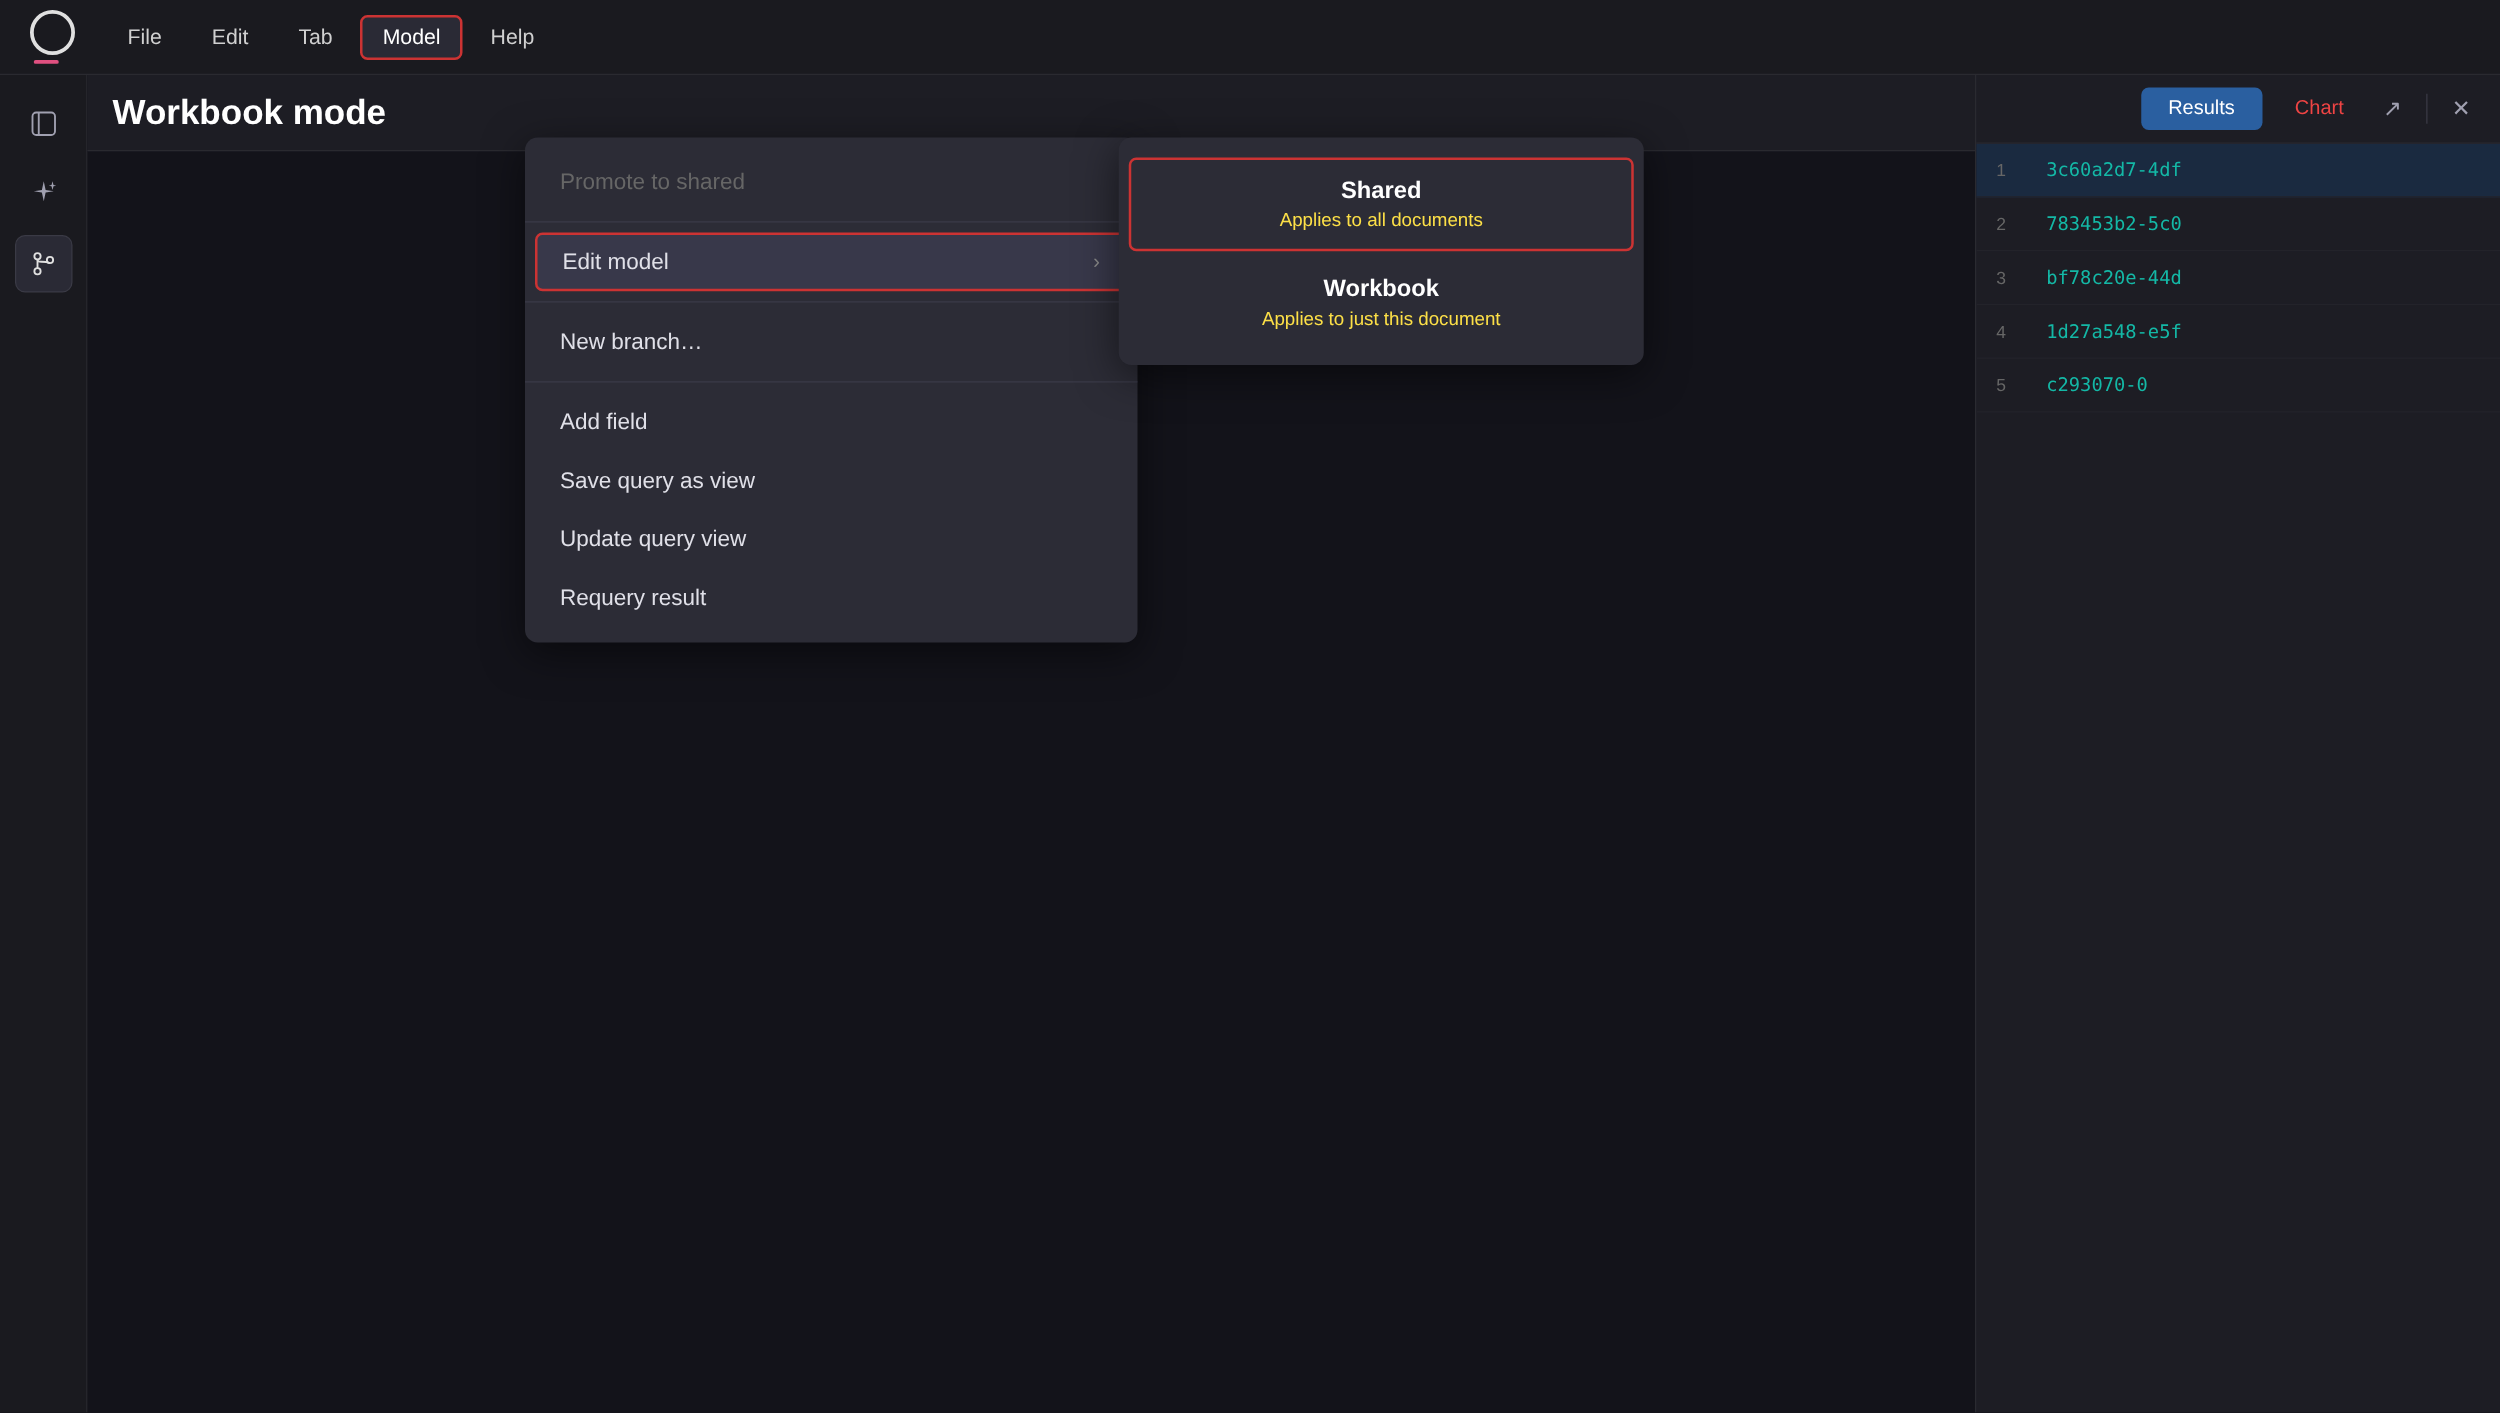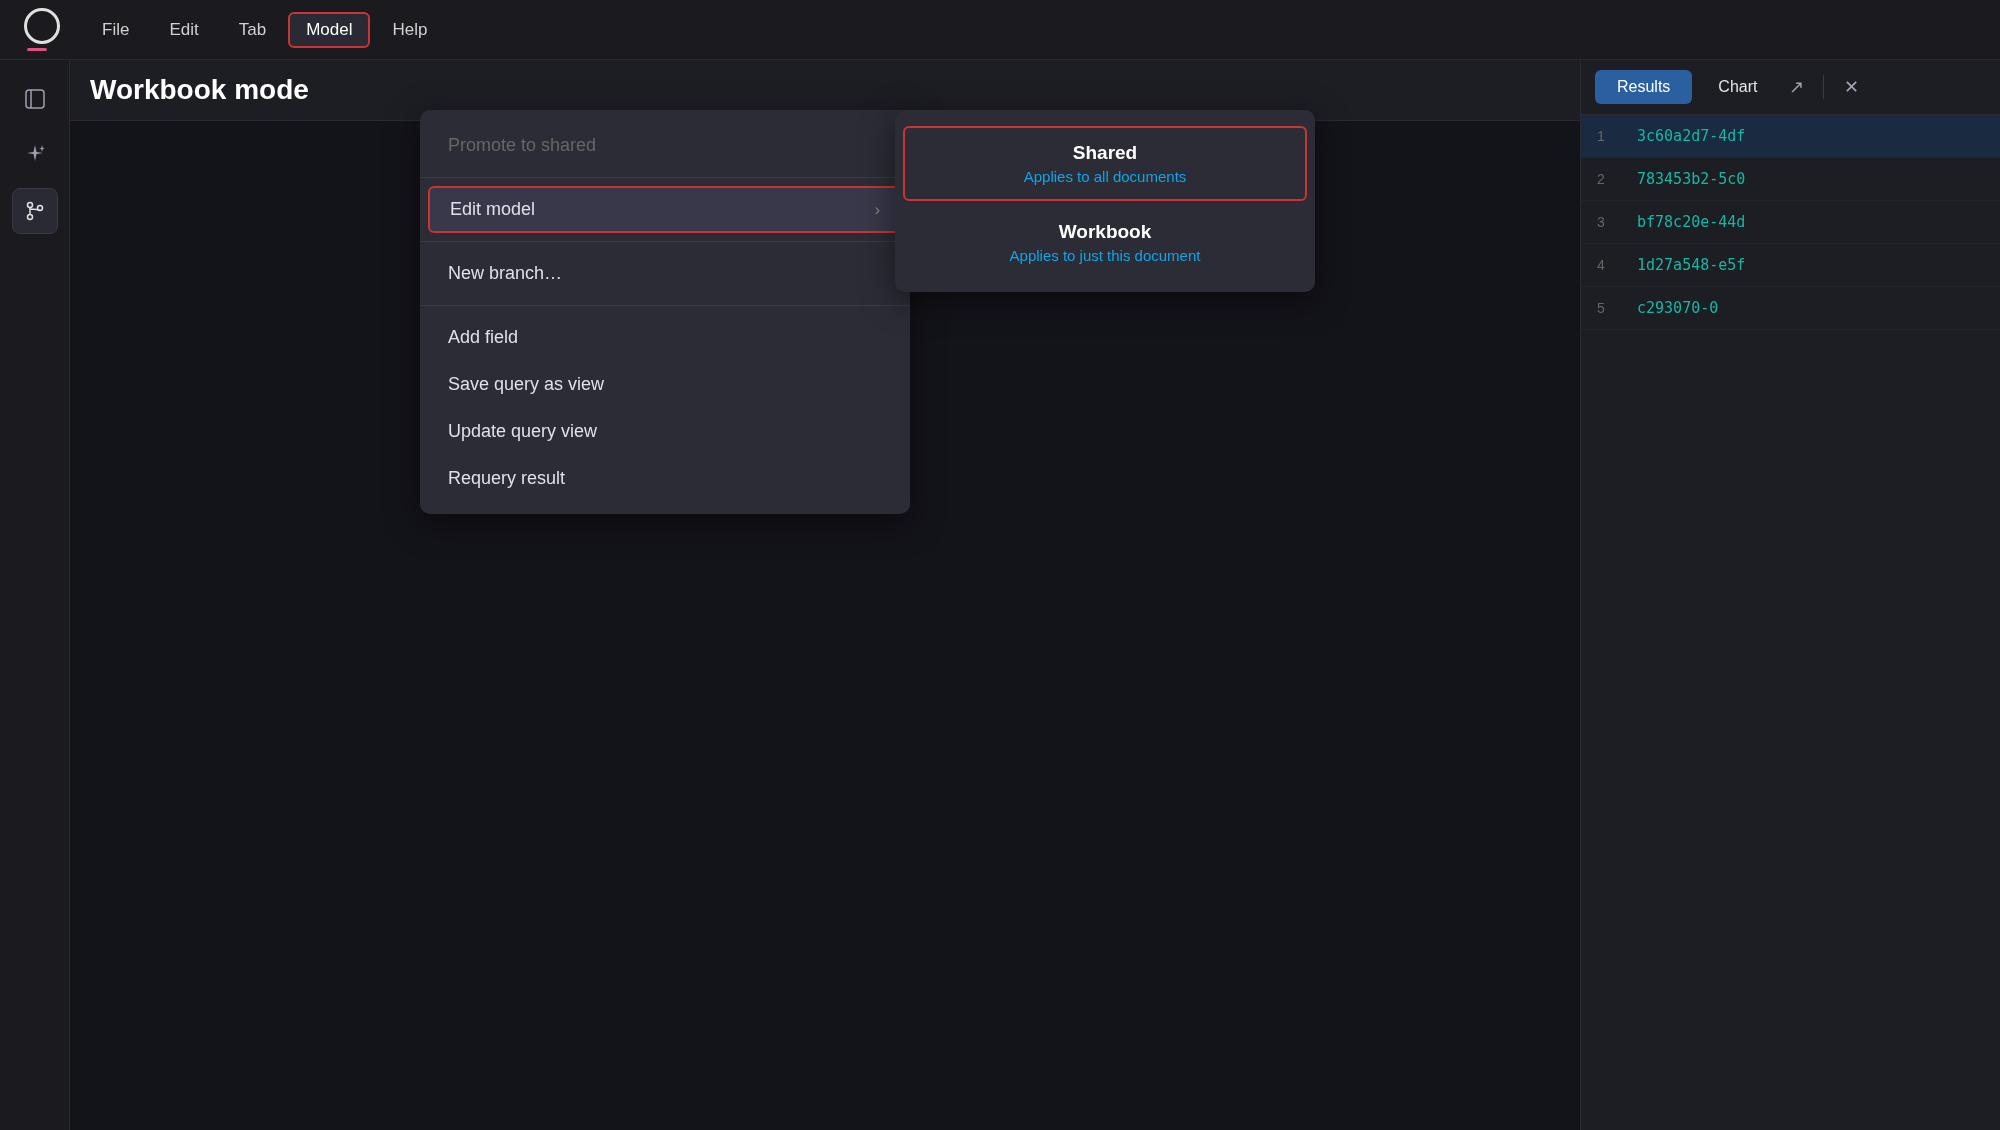"Results" .right-panel-header { justify-content: flex-start -> flex-end }
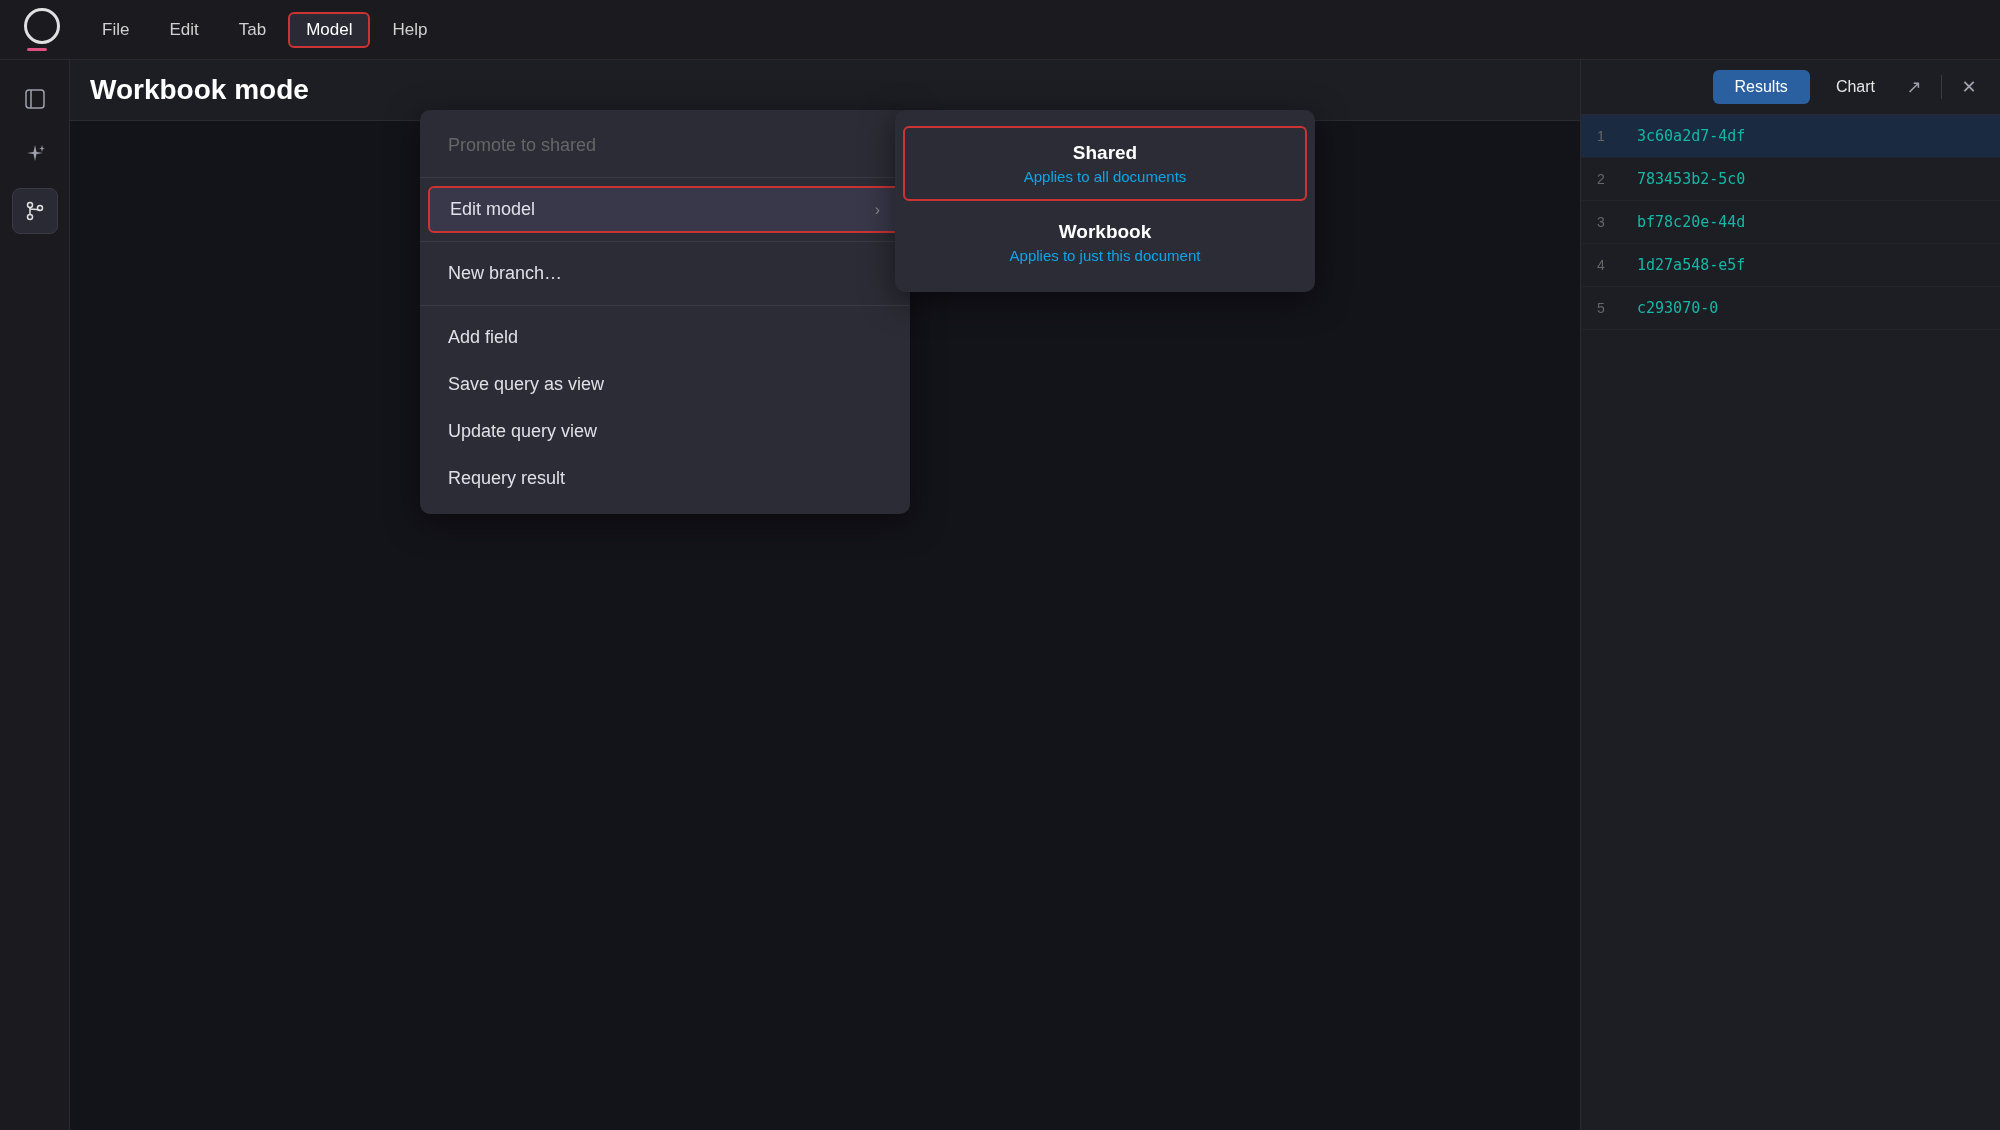"Chart" .results-tab { color: #e5e5e5 -> #ef4444 }
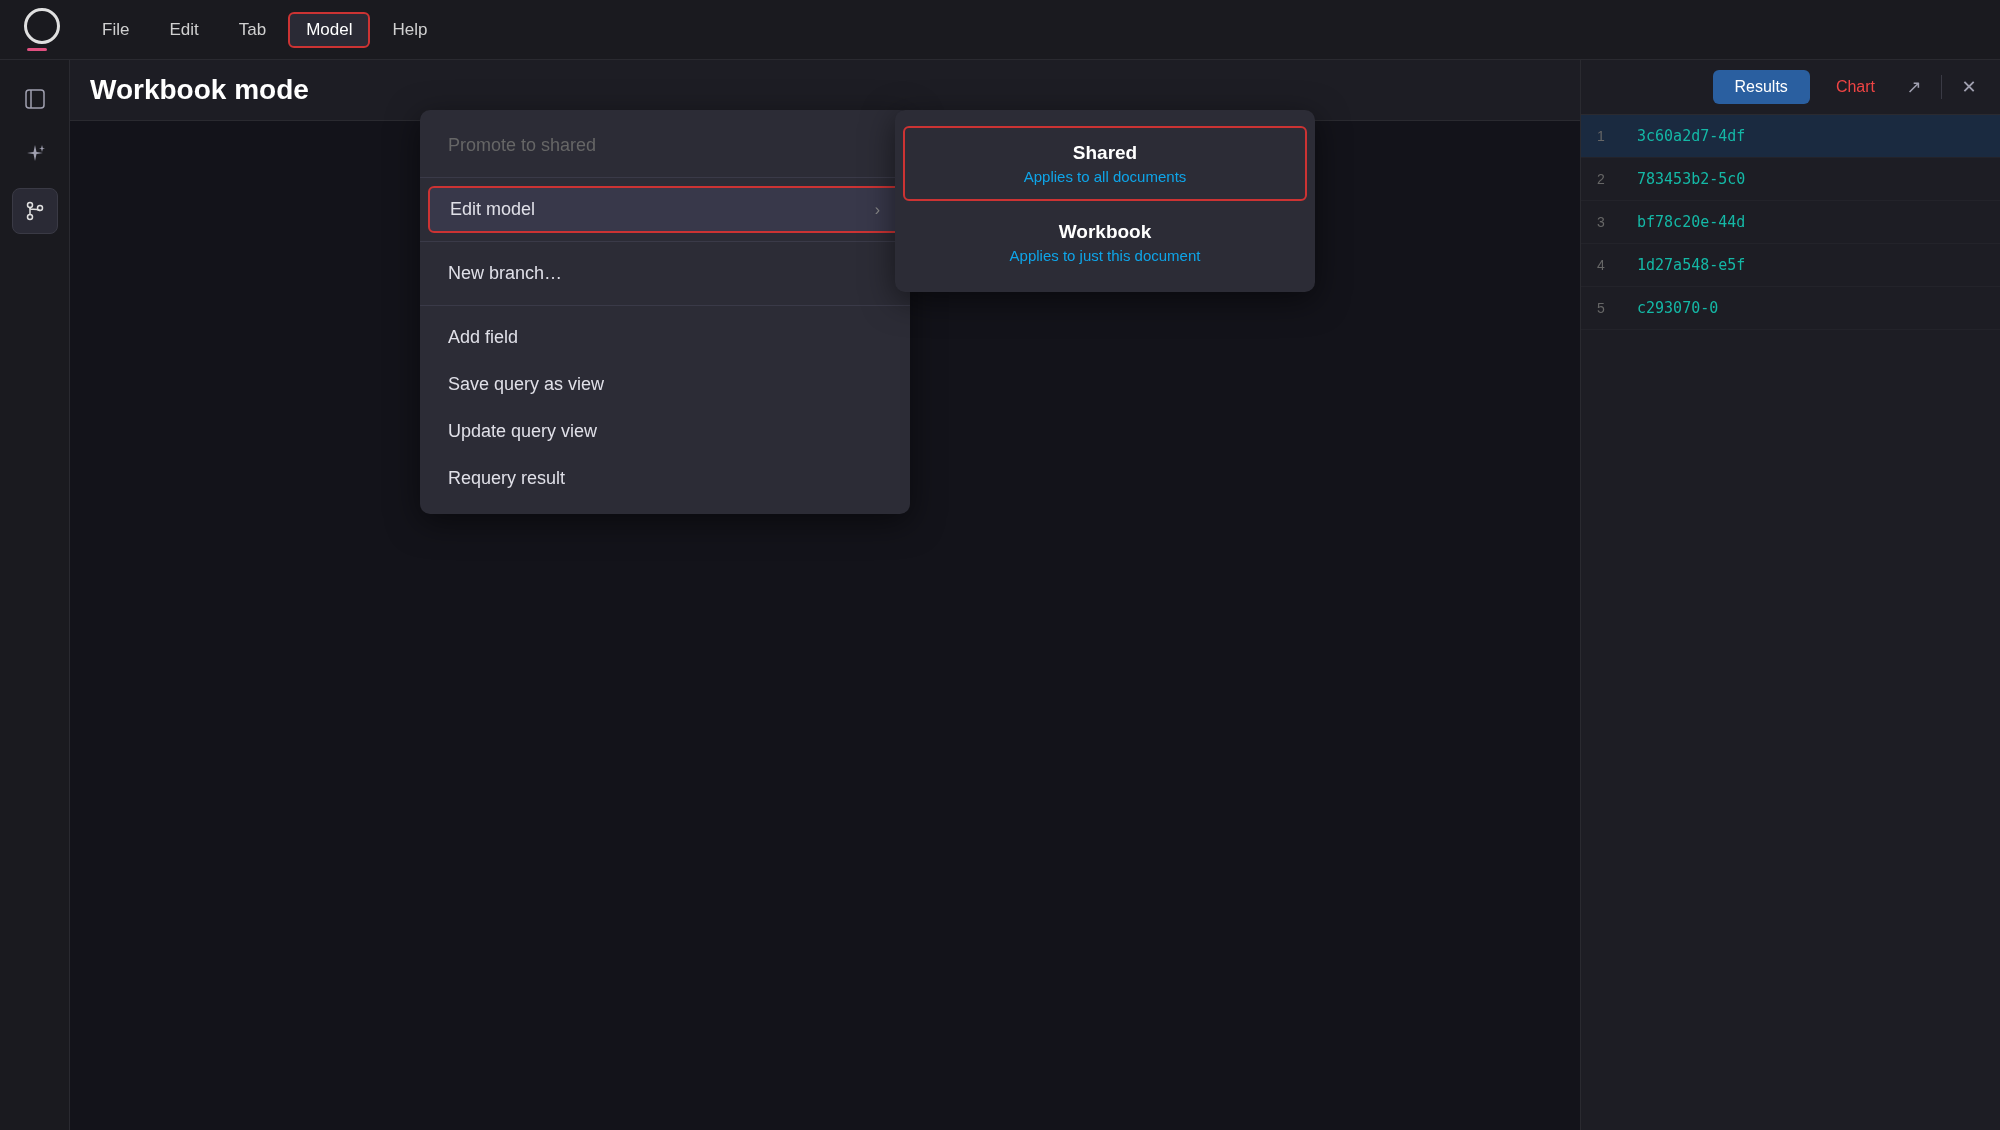"Applies to all documents" .submenu-item-desc { color: #0ea5e9 -> #fde047 }
